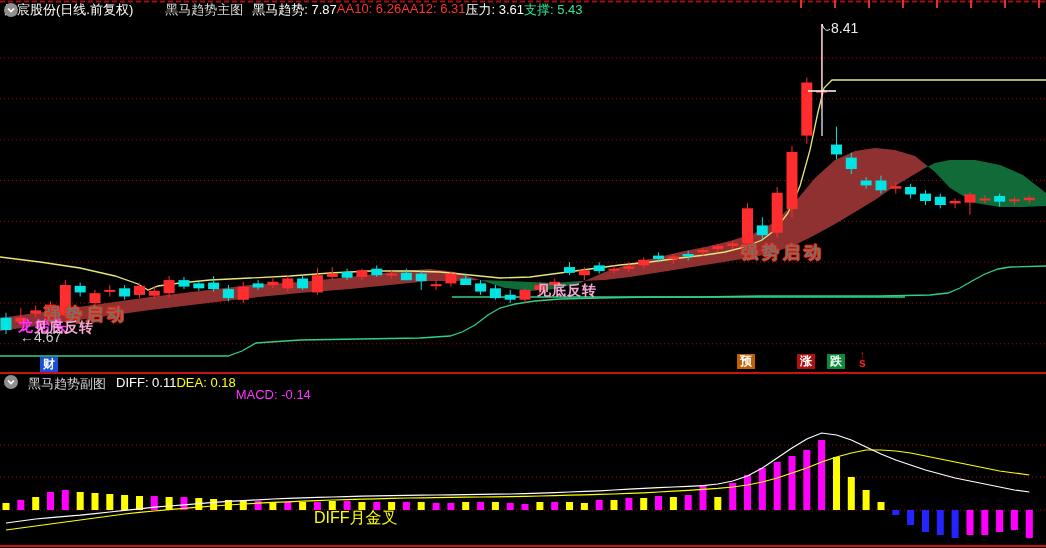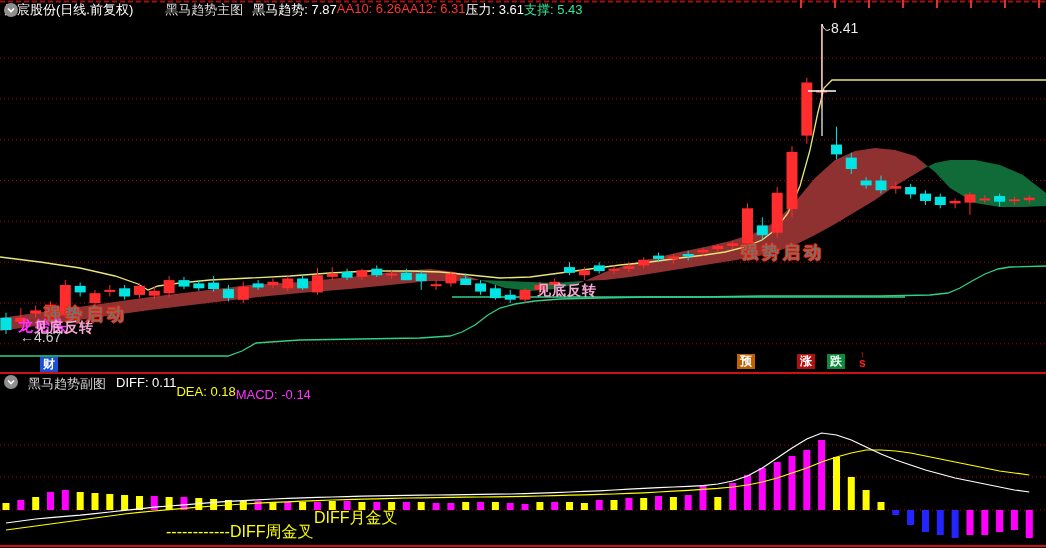"DEA: 0.18" span.ind { margin-top: 9px -> none }
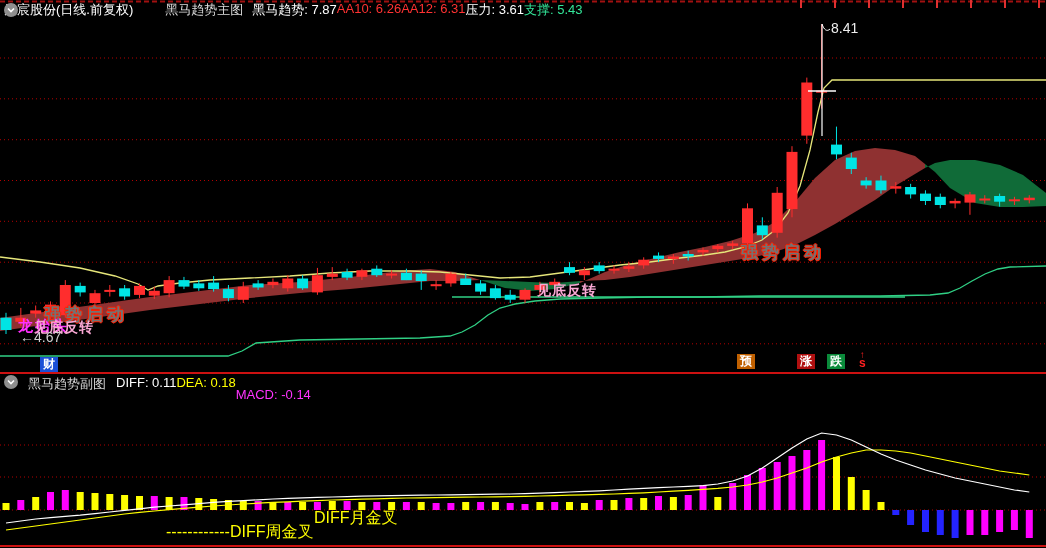"------------DIFF周金叉" div.sublegend { html: <div><span>------------</span><span>DIFF周金叉</span></div> -> none }
